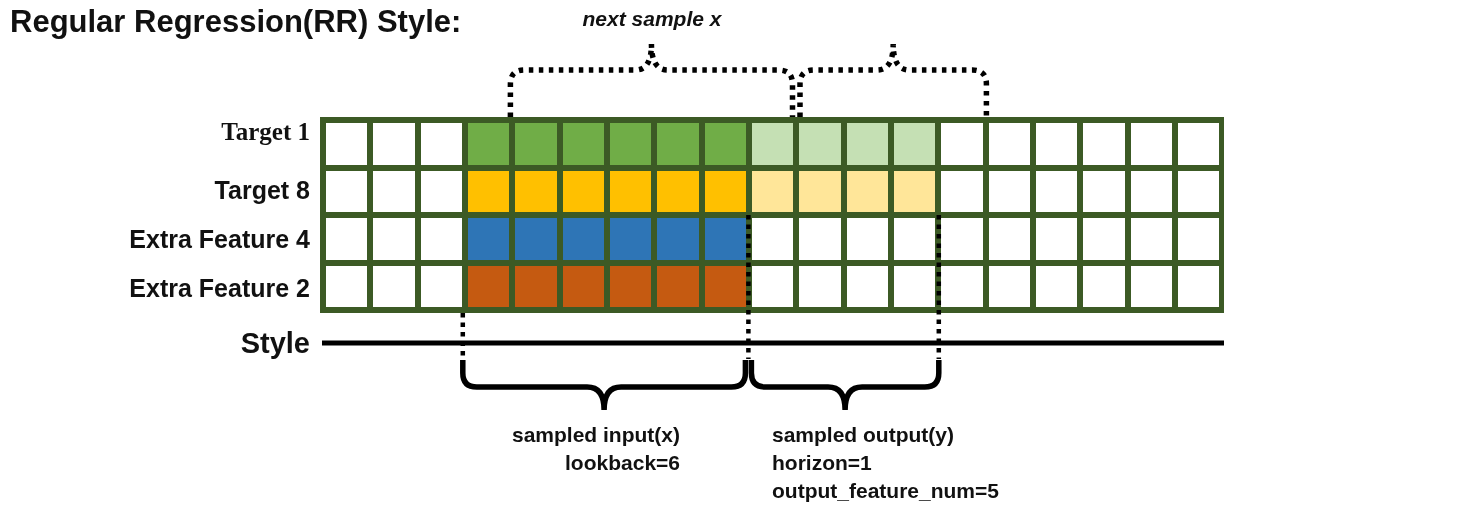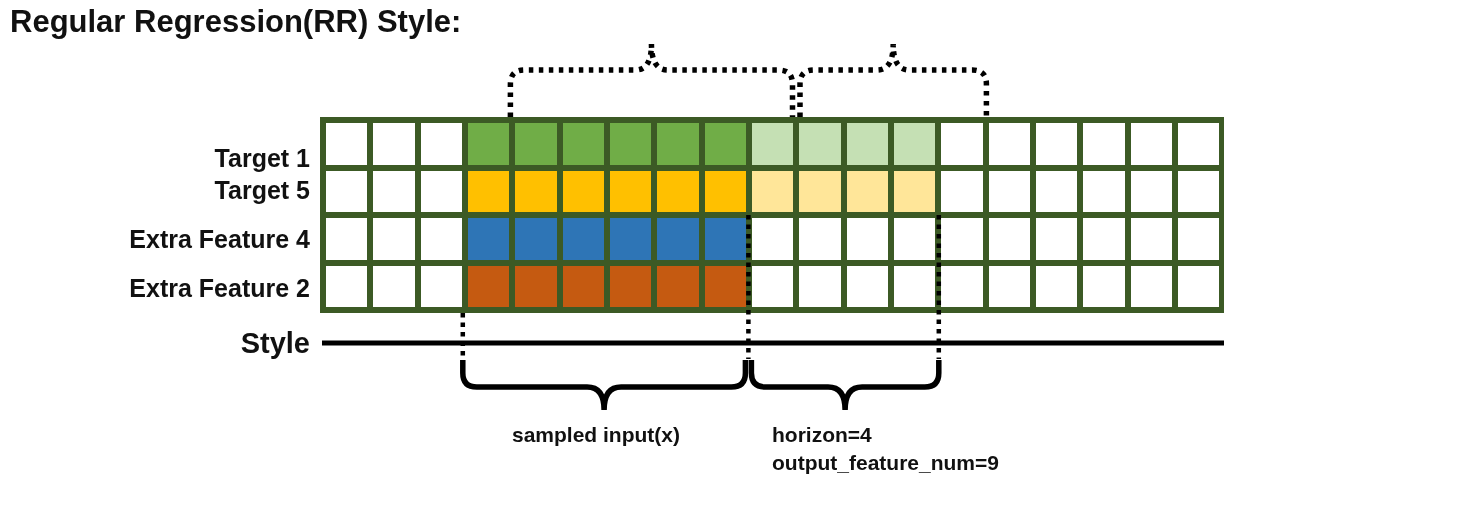"next sample x" div.note { html: none -> <div>next sample x</div> }
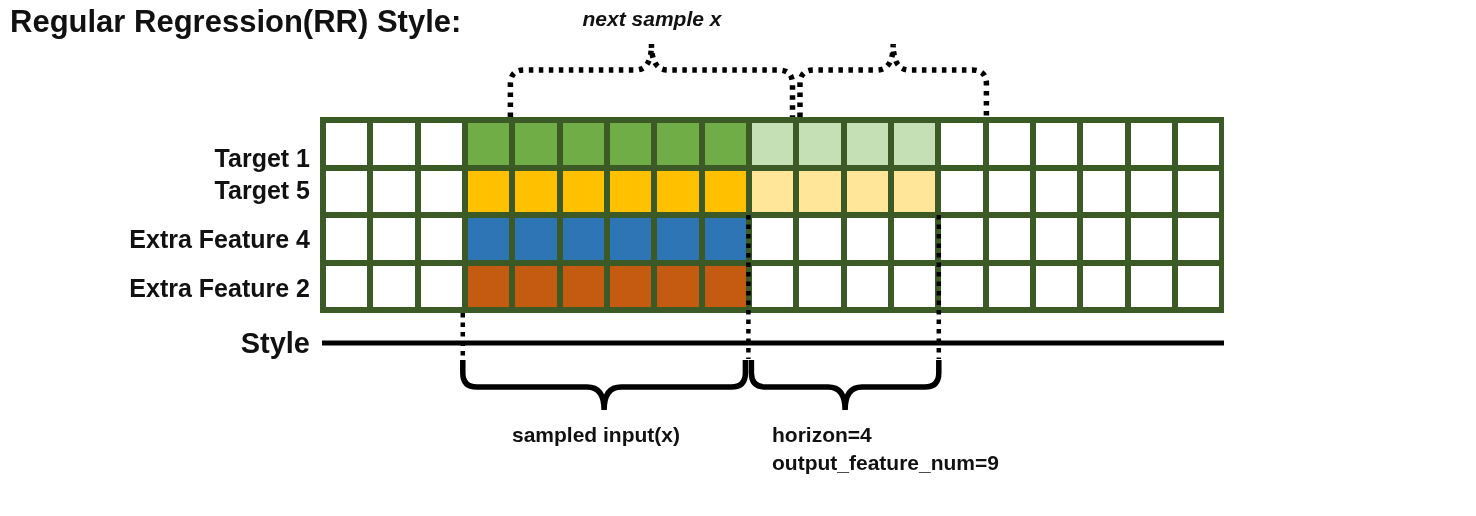"Target 1" div.row-label { font-family: none -> Liberation Serif, serif; top: 134px -> 107px }
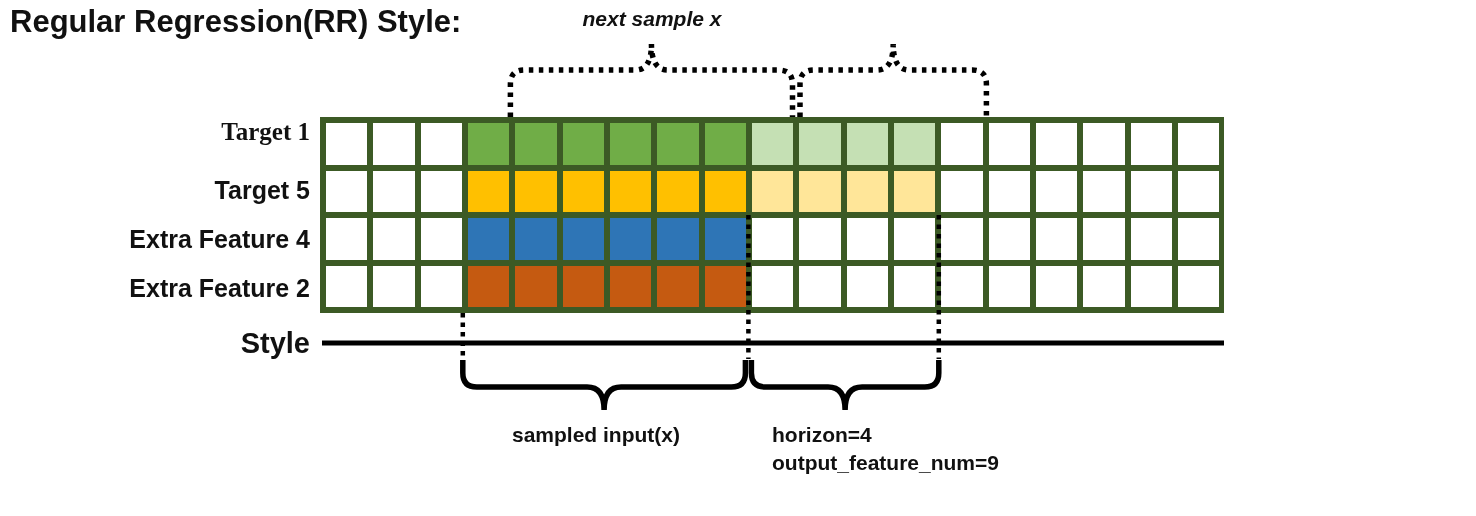"Target 5" div.row-label { text: 5 -> 8 }
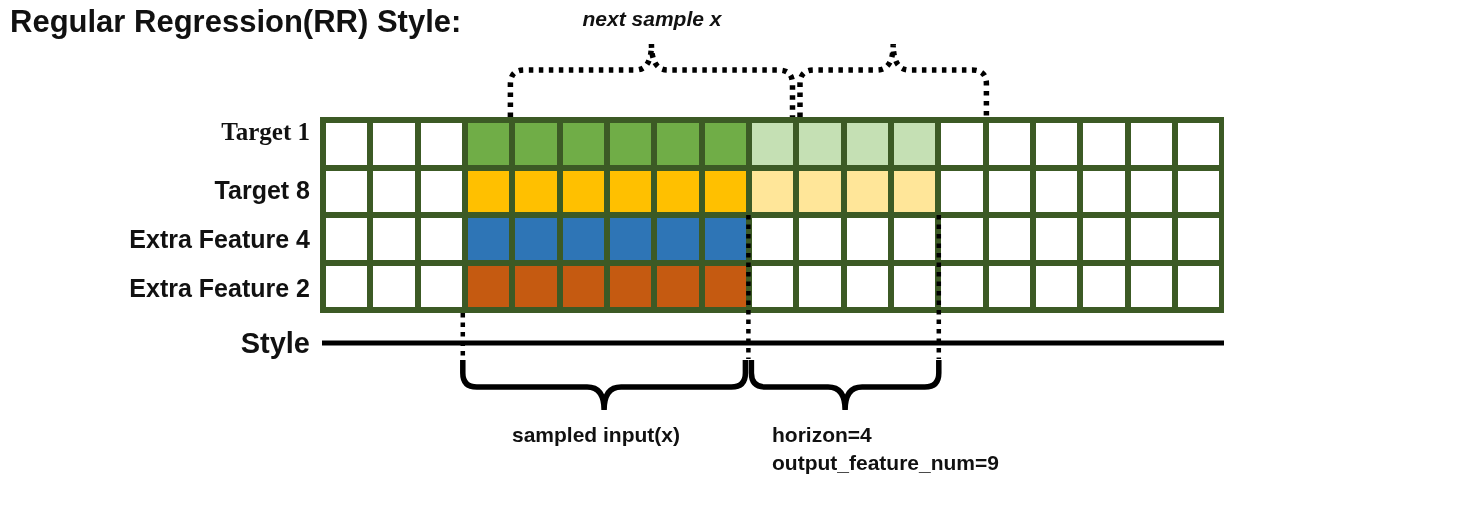"sampled output(y)" div { html: none -> <div>sampled output(y)</div> }
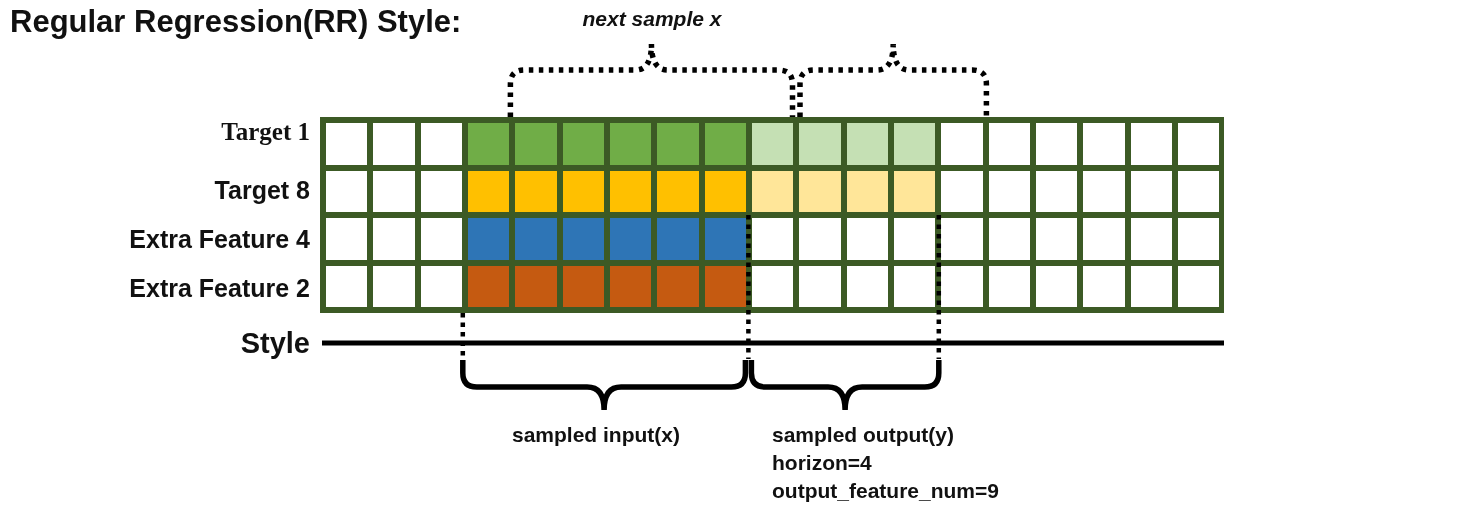"lookback=6" div { html: none -> <div>lookback=6</div> }
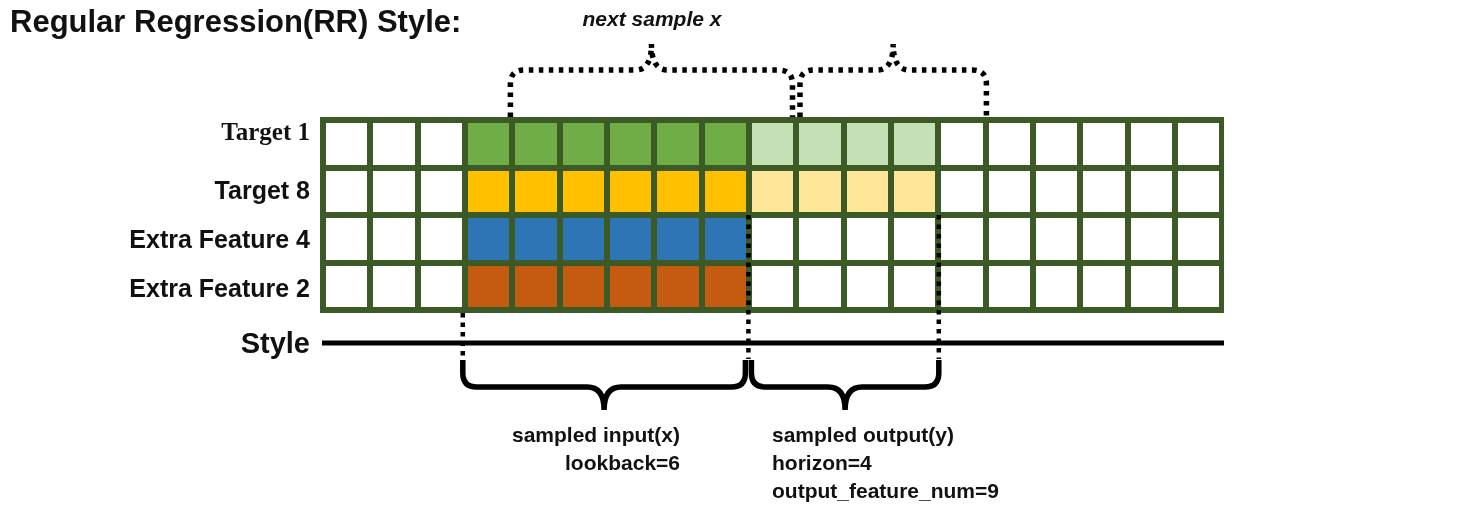"horizon=4" div { text: 4 -> 1 }
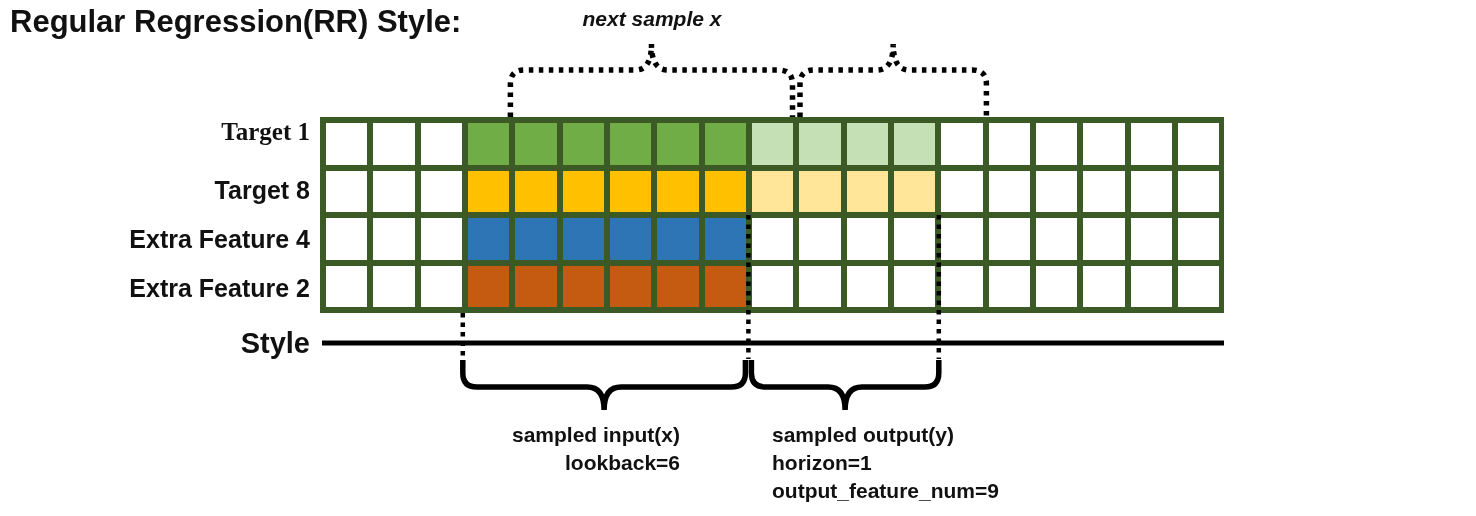"output_feature_num=9" div { text: 9 -> 5 }
